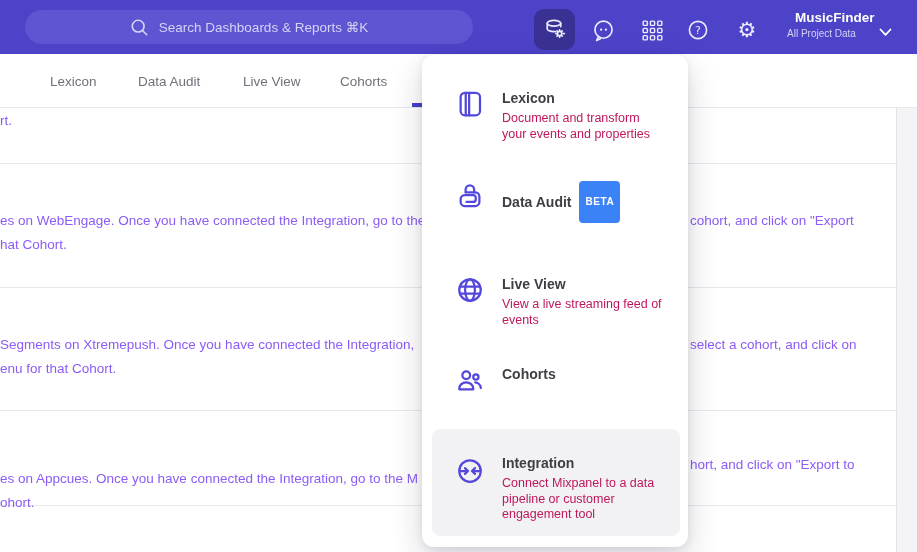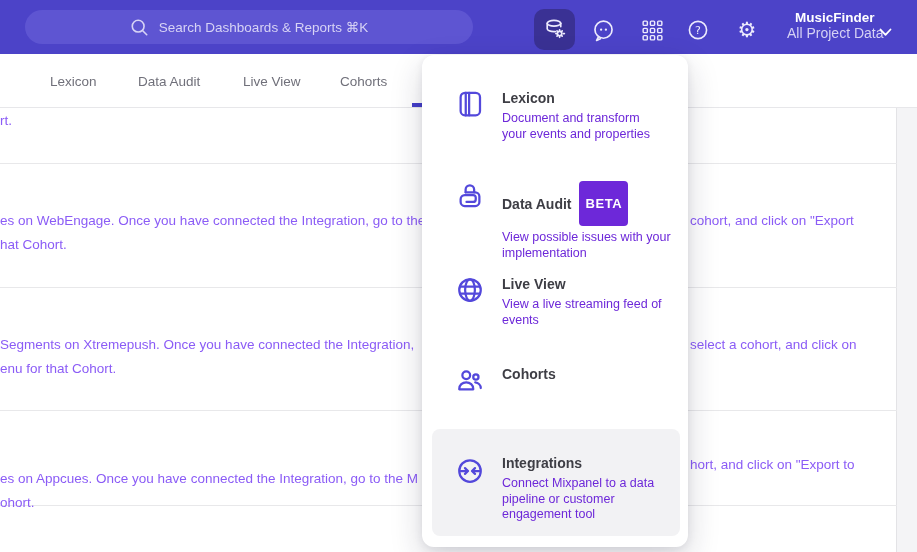"All Project Data" .project .psub { font-size: 14px -> 10px }
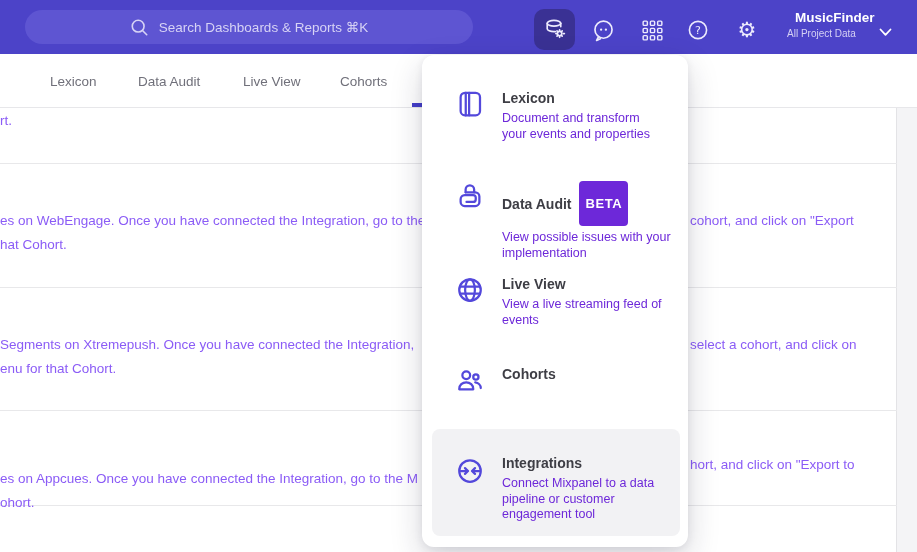"Document and transform" .mi-desc { color: #6d28d9 -> #be185d }
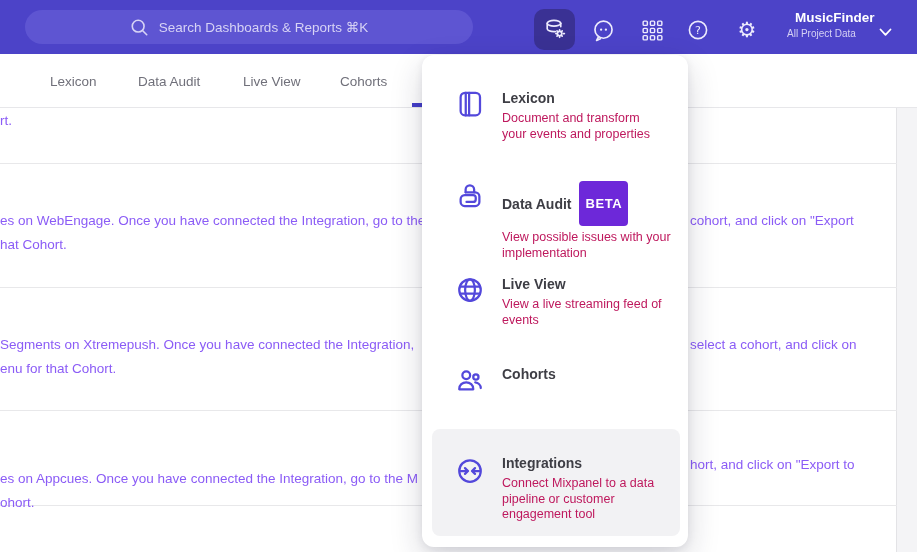"BETA" .mi-badge { background: #6d28d9 -> #3b82f6; font-size: 13px -> 10px }
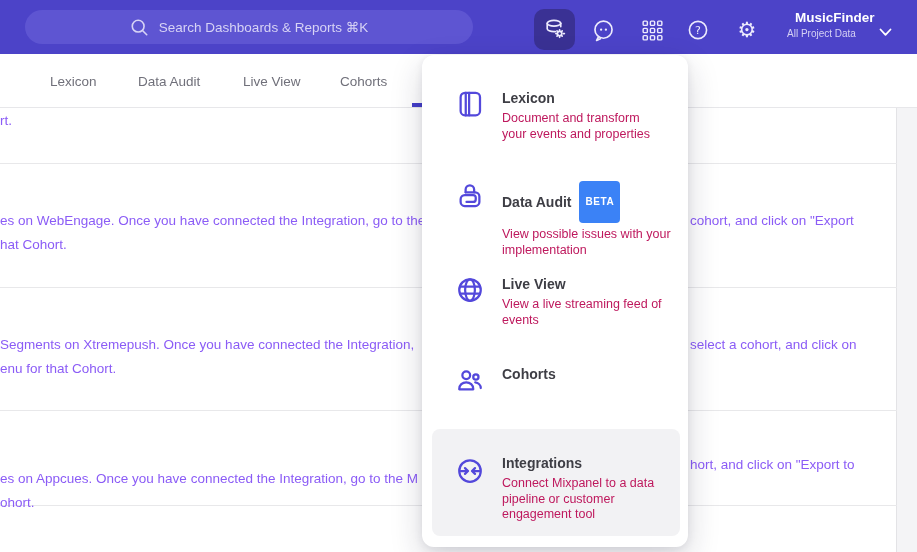"View possible issues with your" div.mi-desc { html: <div>View possible issues with your implementation</div> -> none }
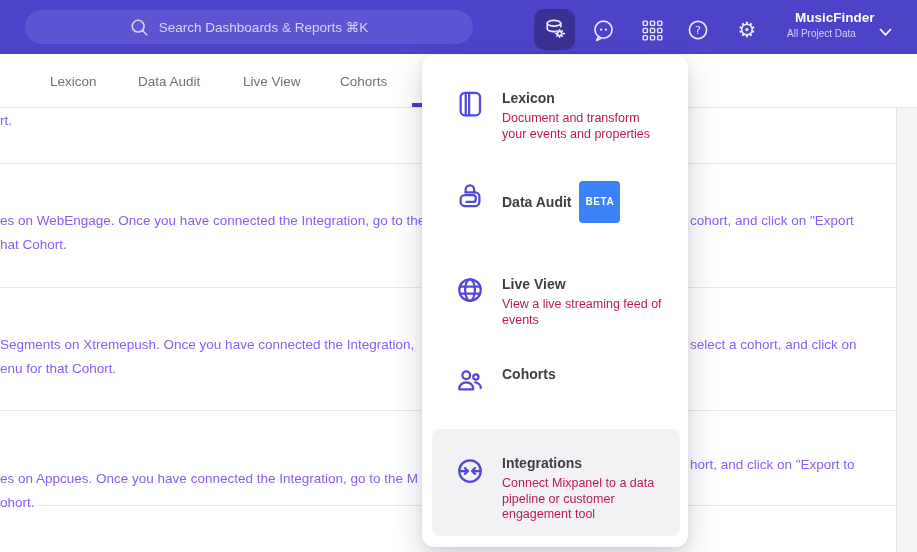"Integrations" span.mi-title { text: Integrations -> Integration }
